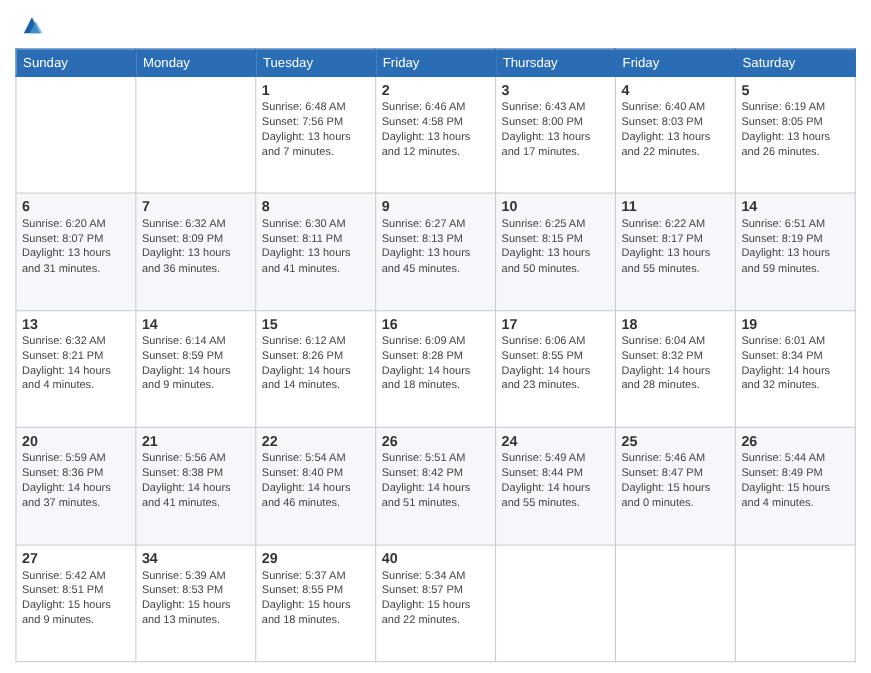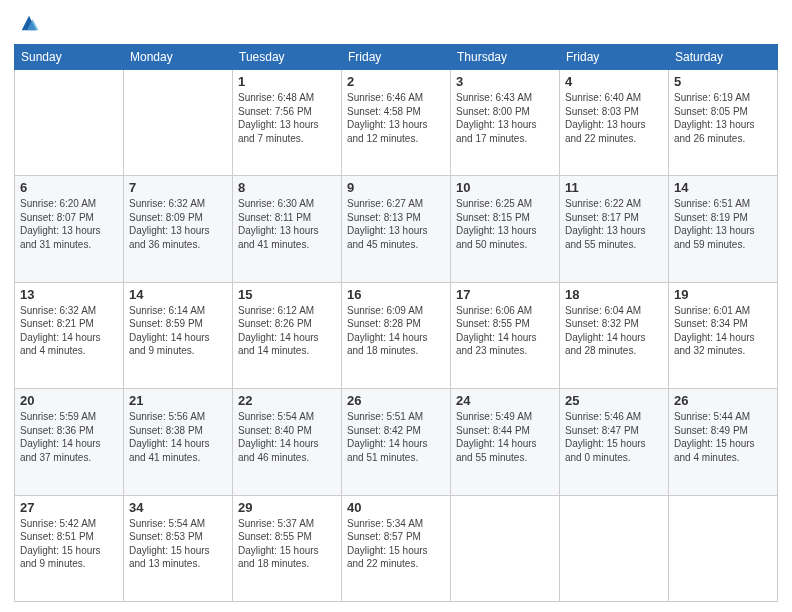"Sunrise: 5:54 AM Sunset: 8:53" div.day-info { text: 5:54 -> 5:39 }
